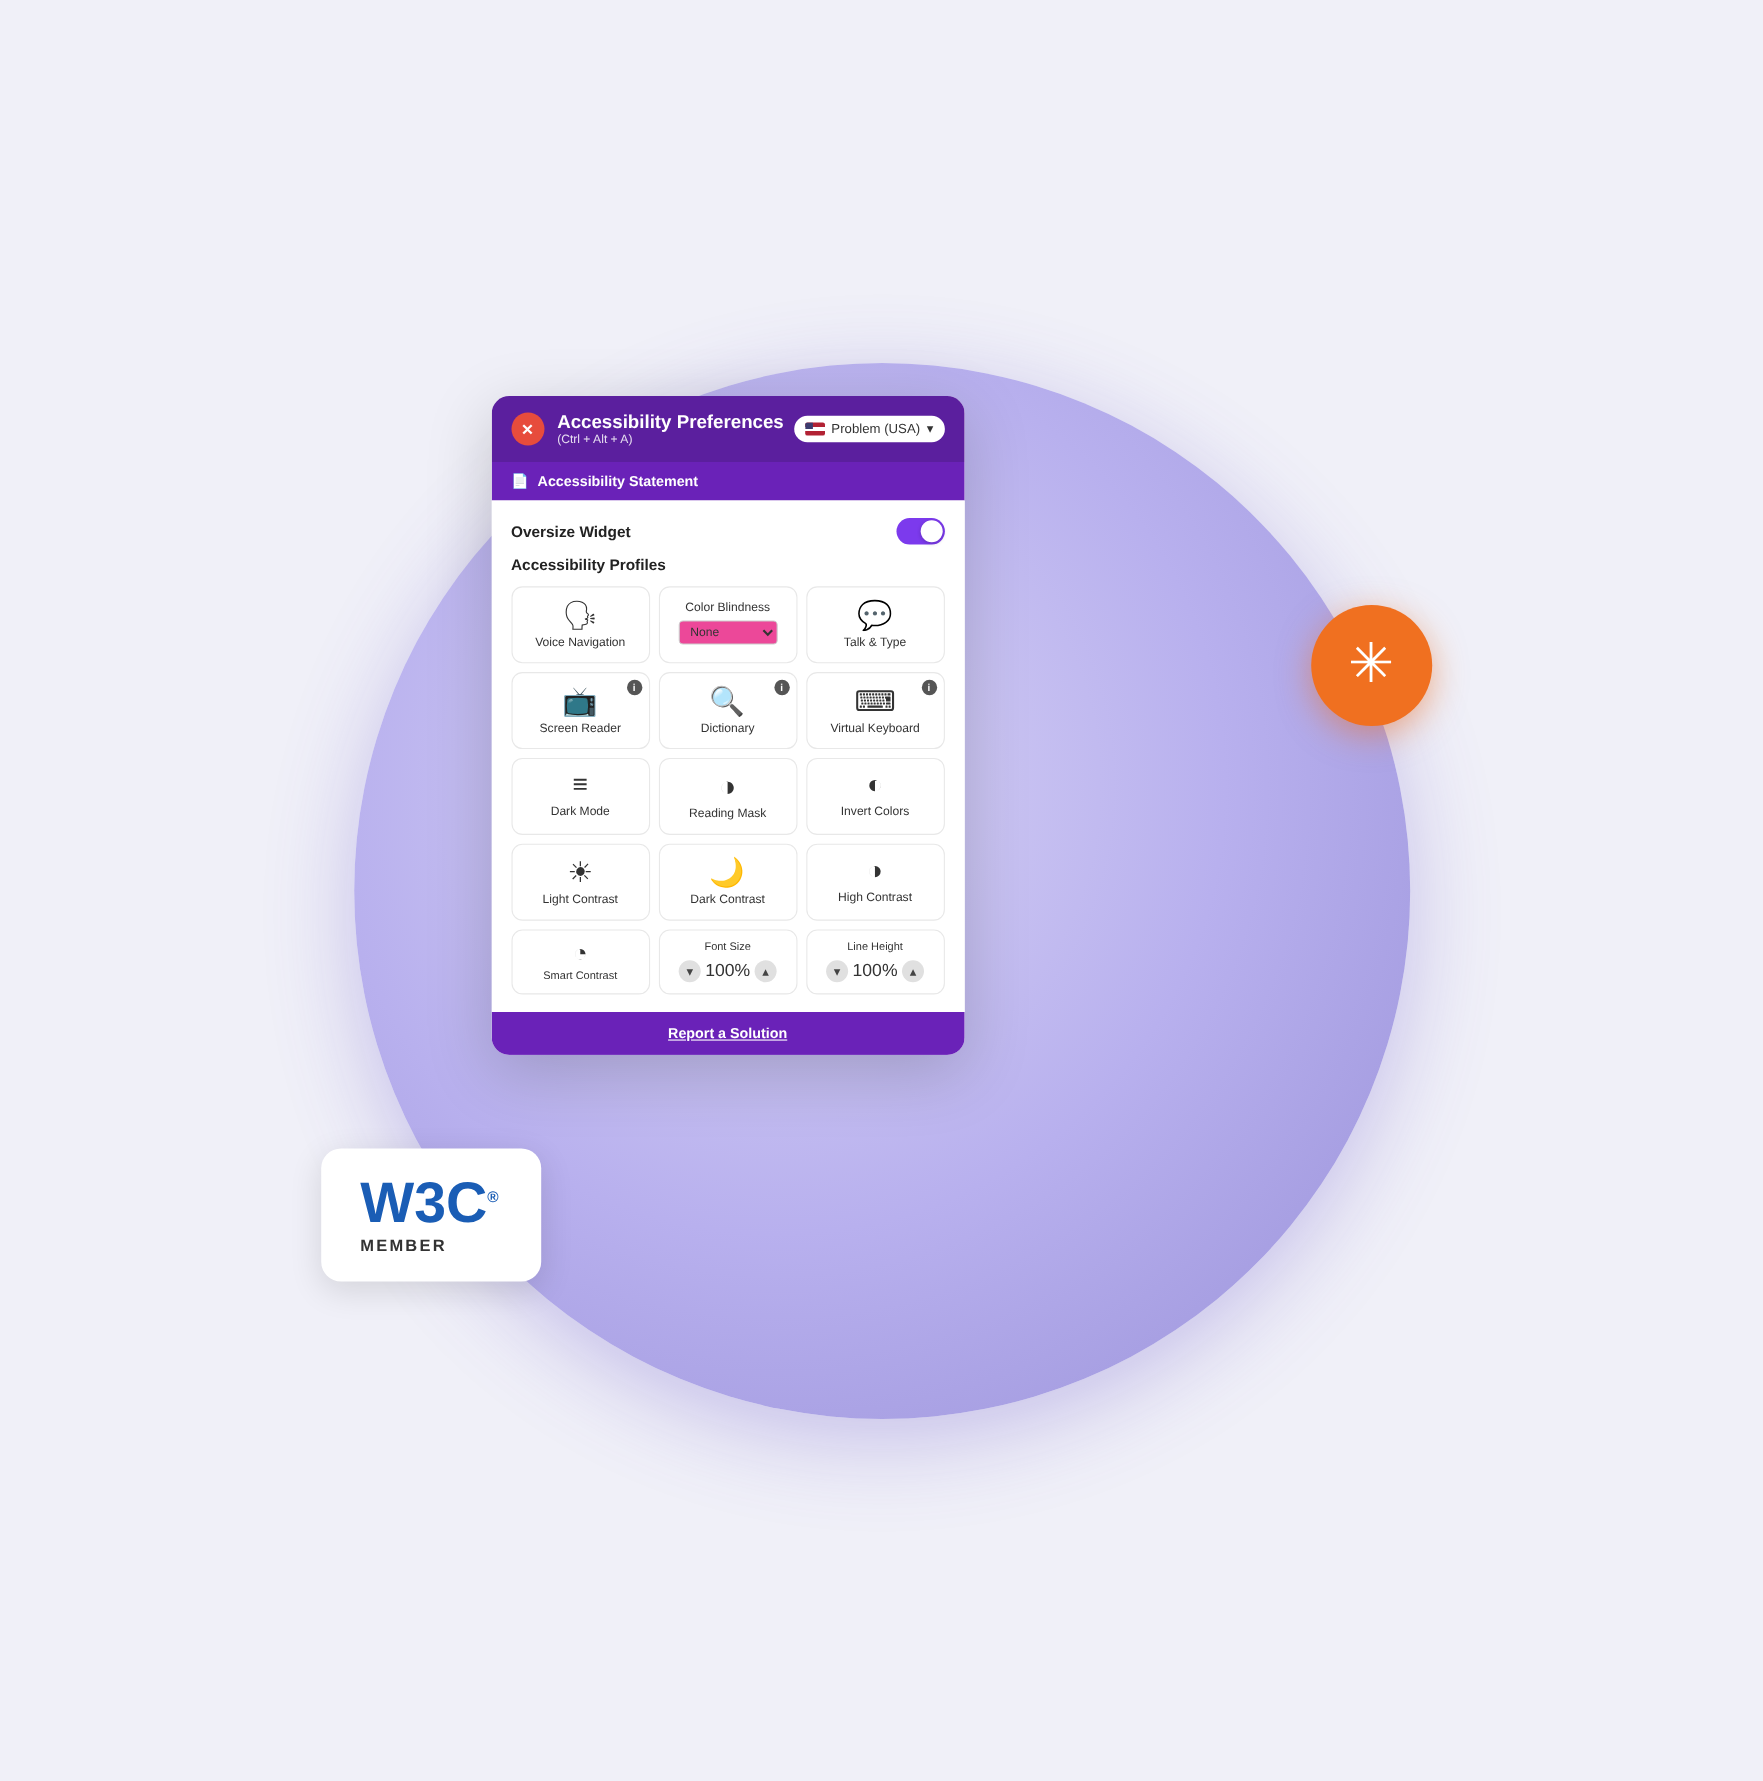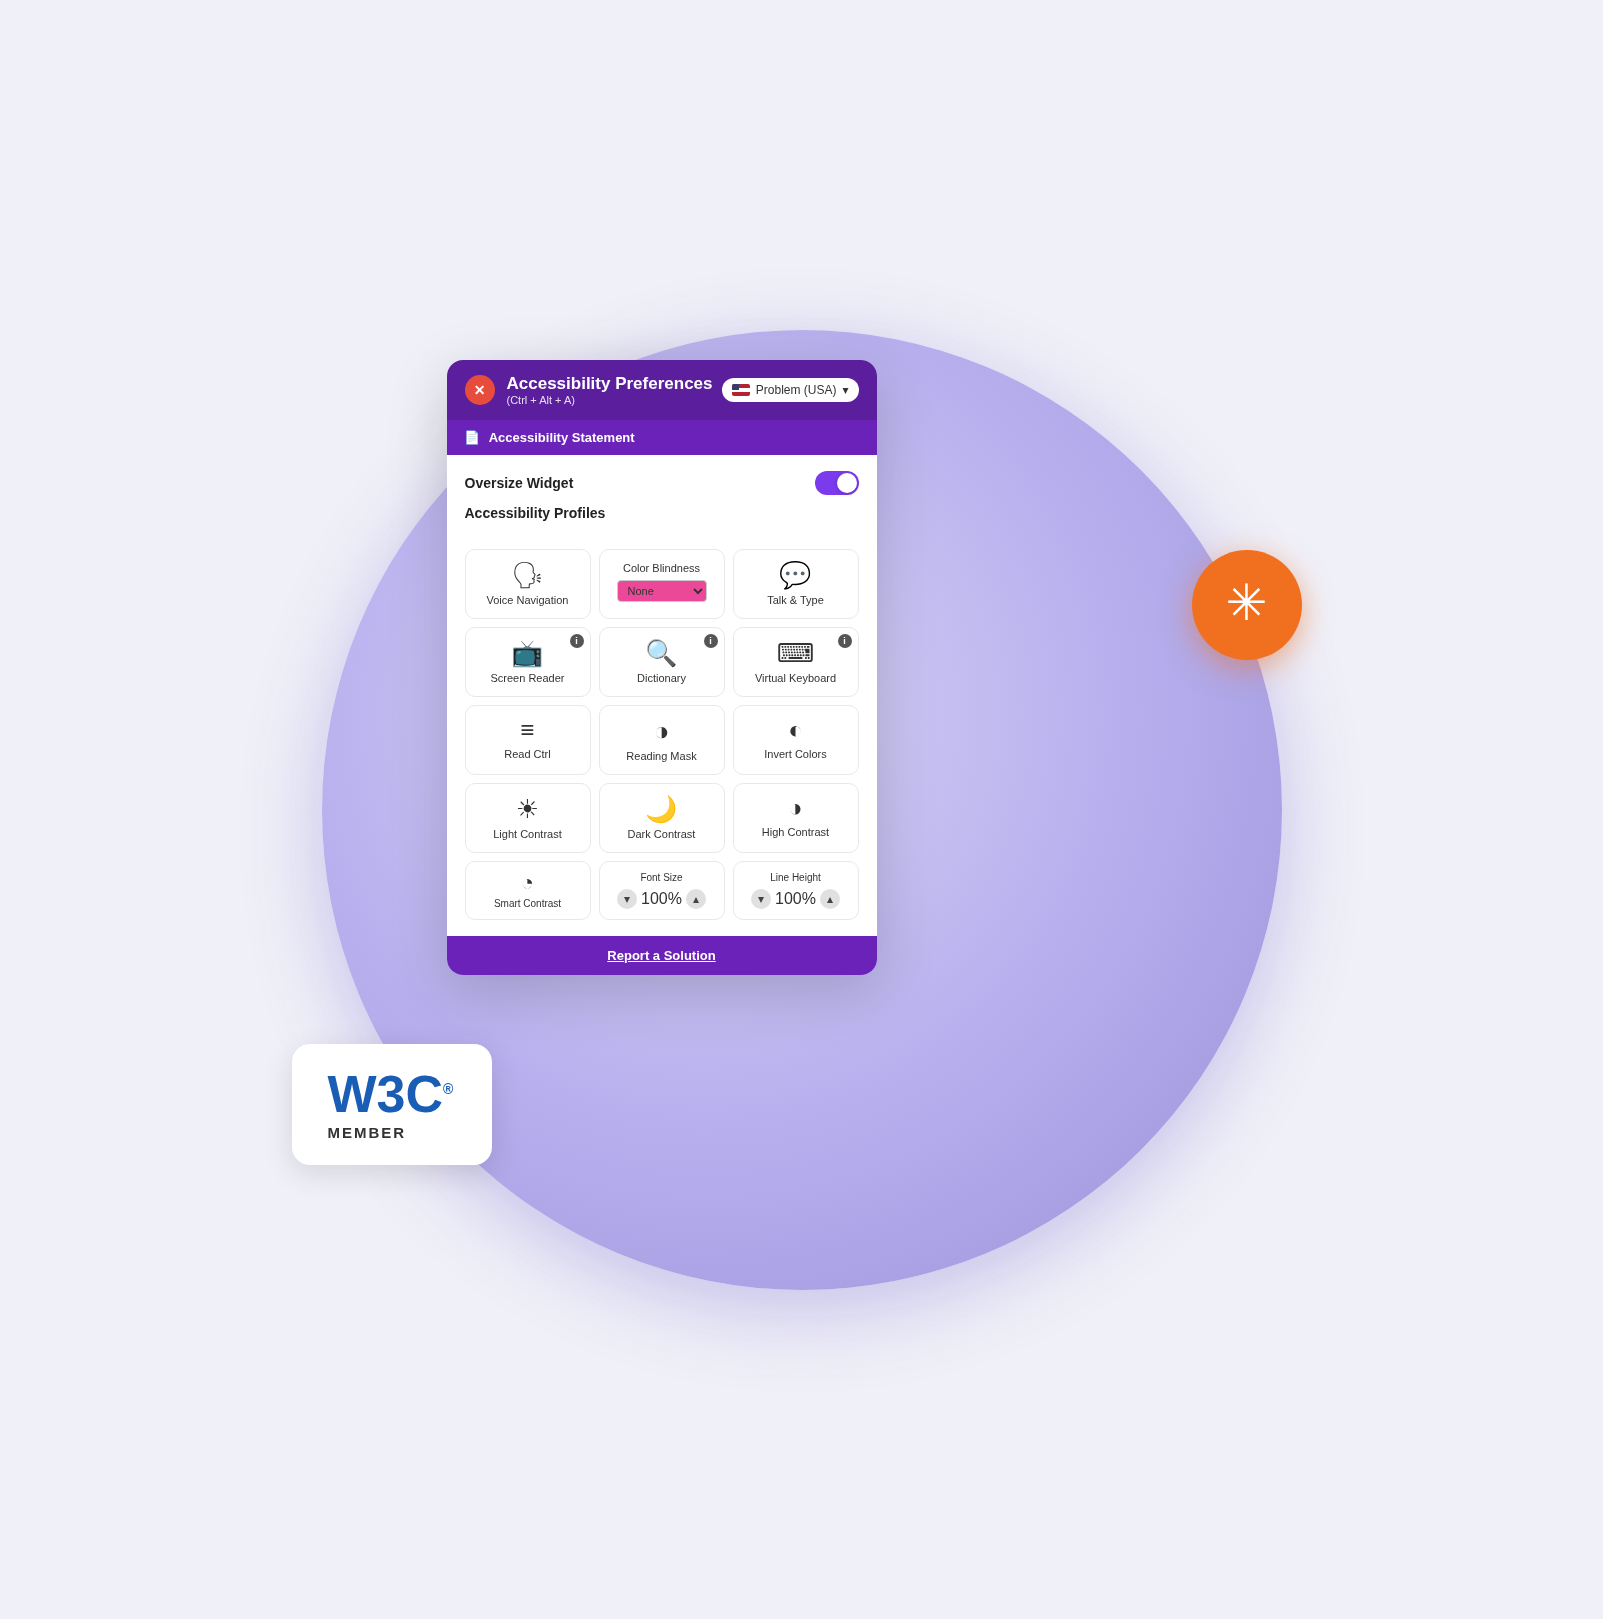"Accessibility Profiles" .profiles-label { margin-bottom: 28px -> 12px }
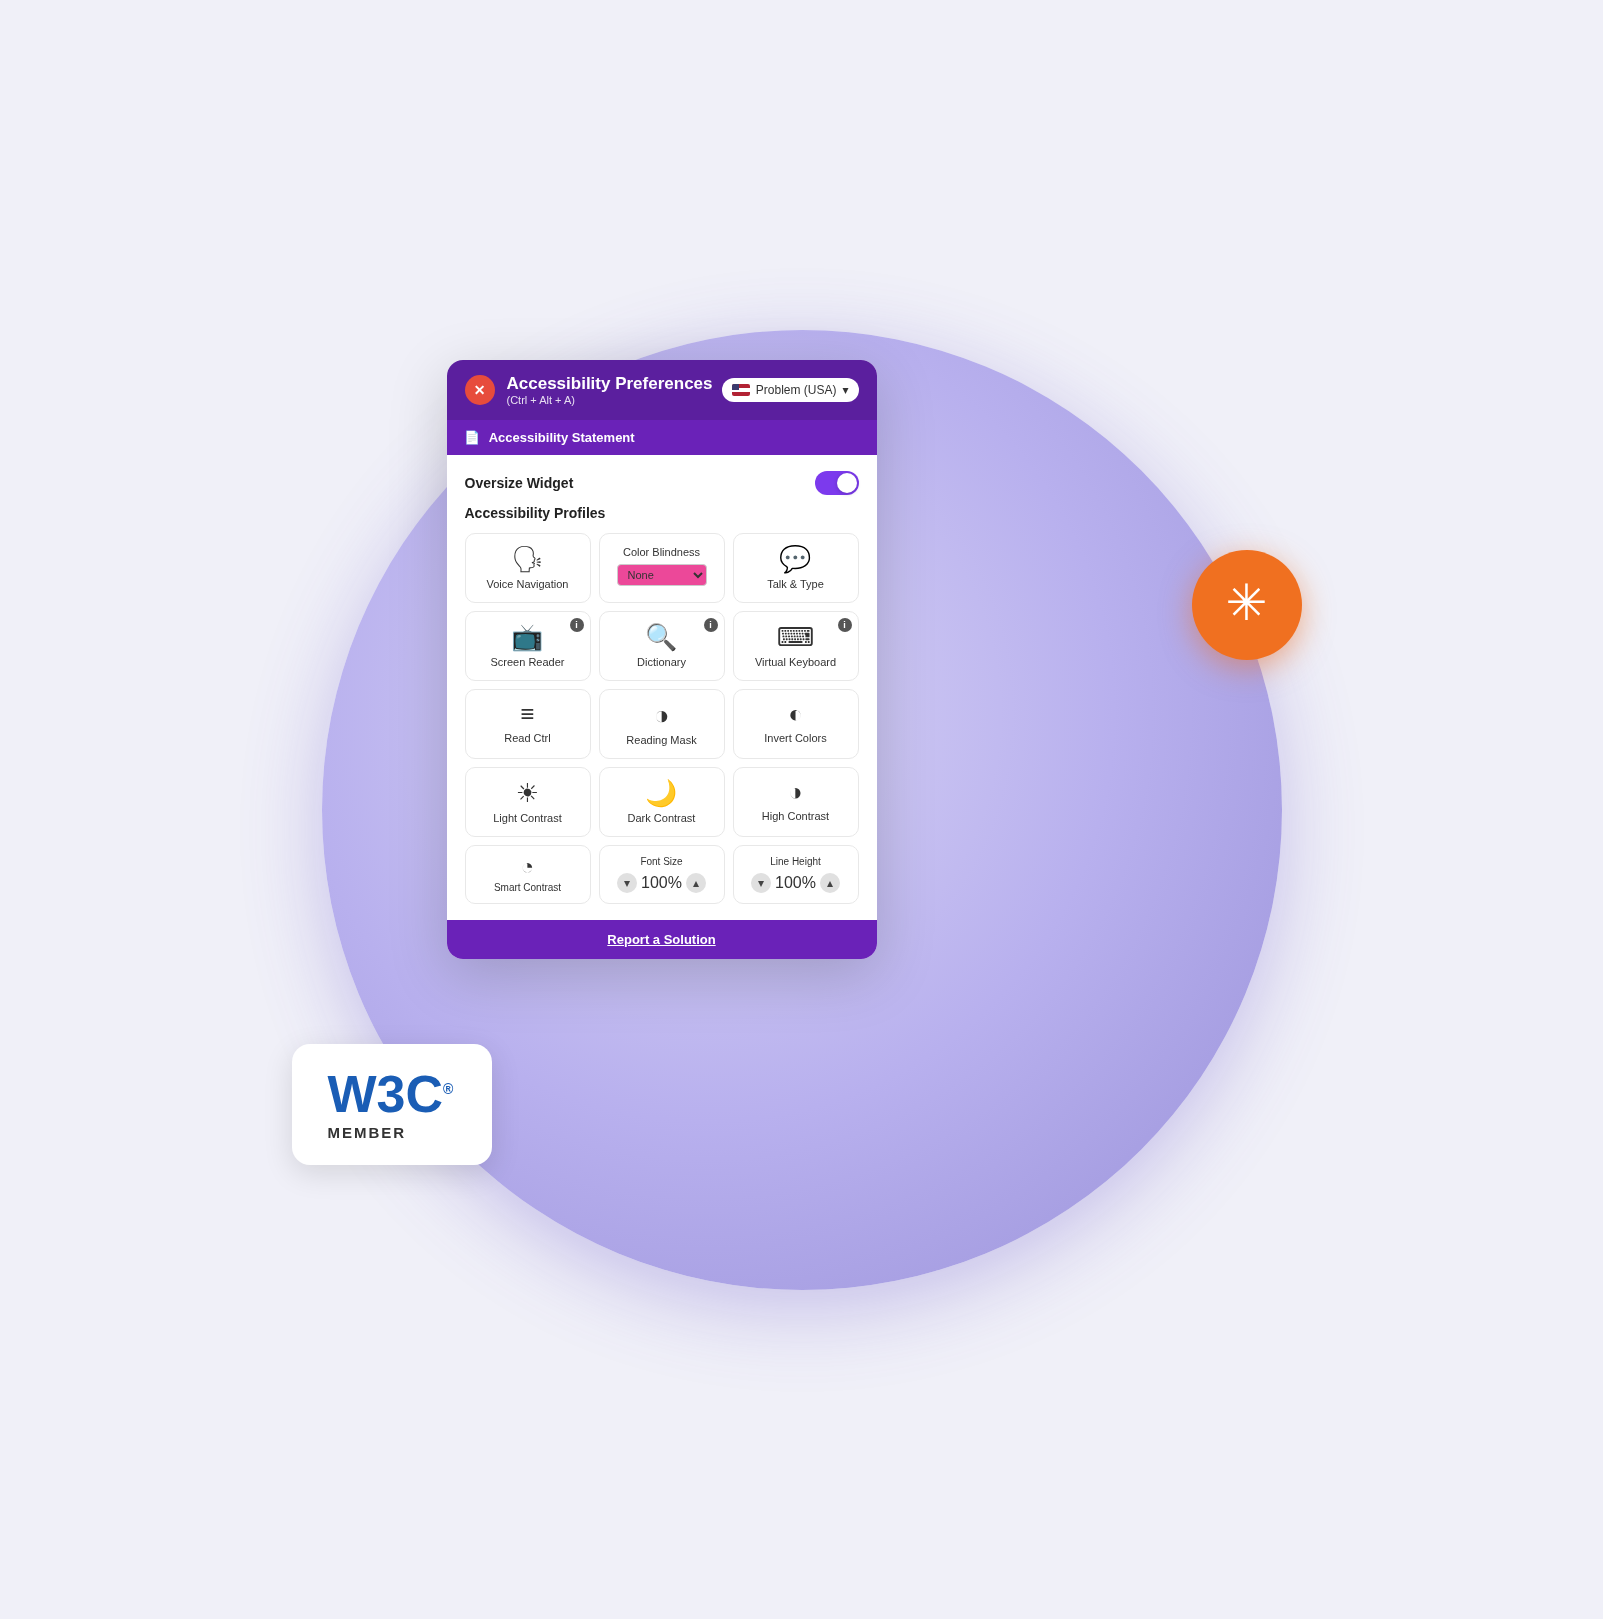"Read Ctrl" div.feature-label { text: Read Ctrl -> Dark Mode }
